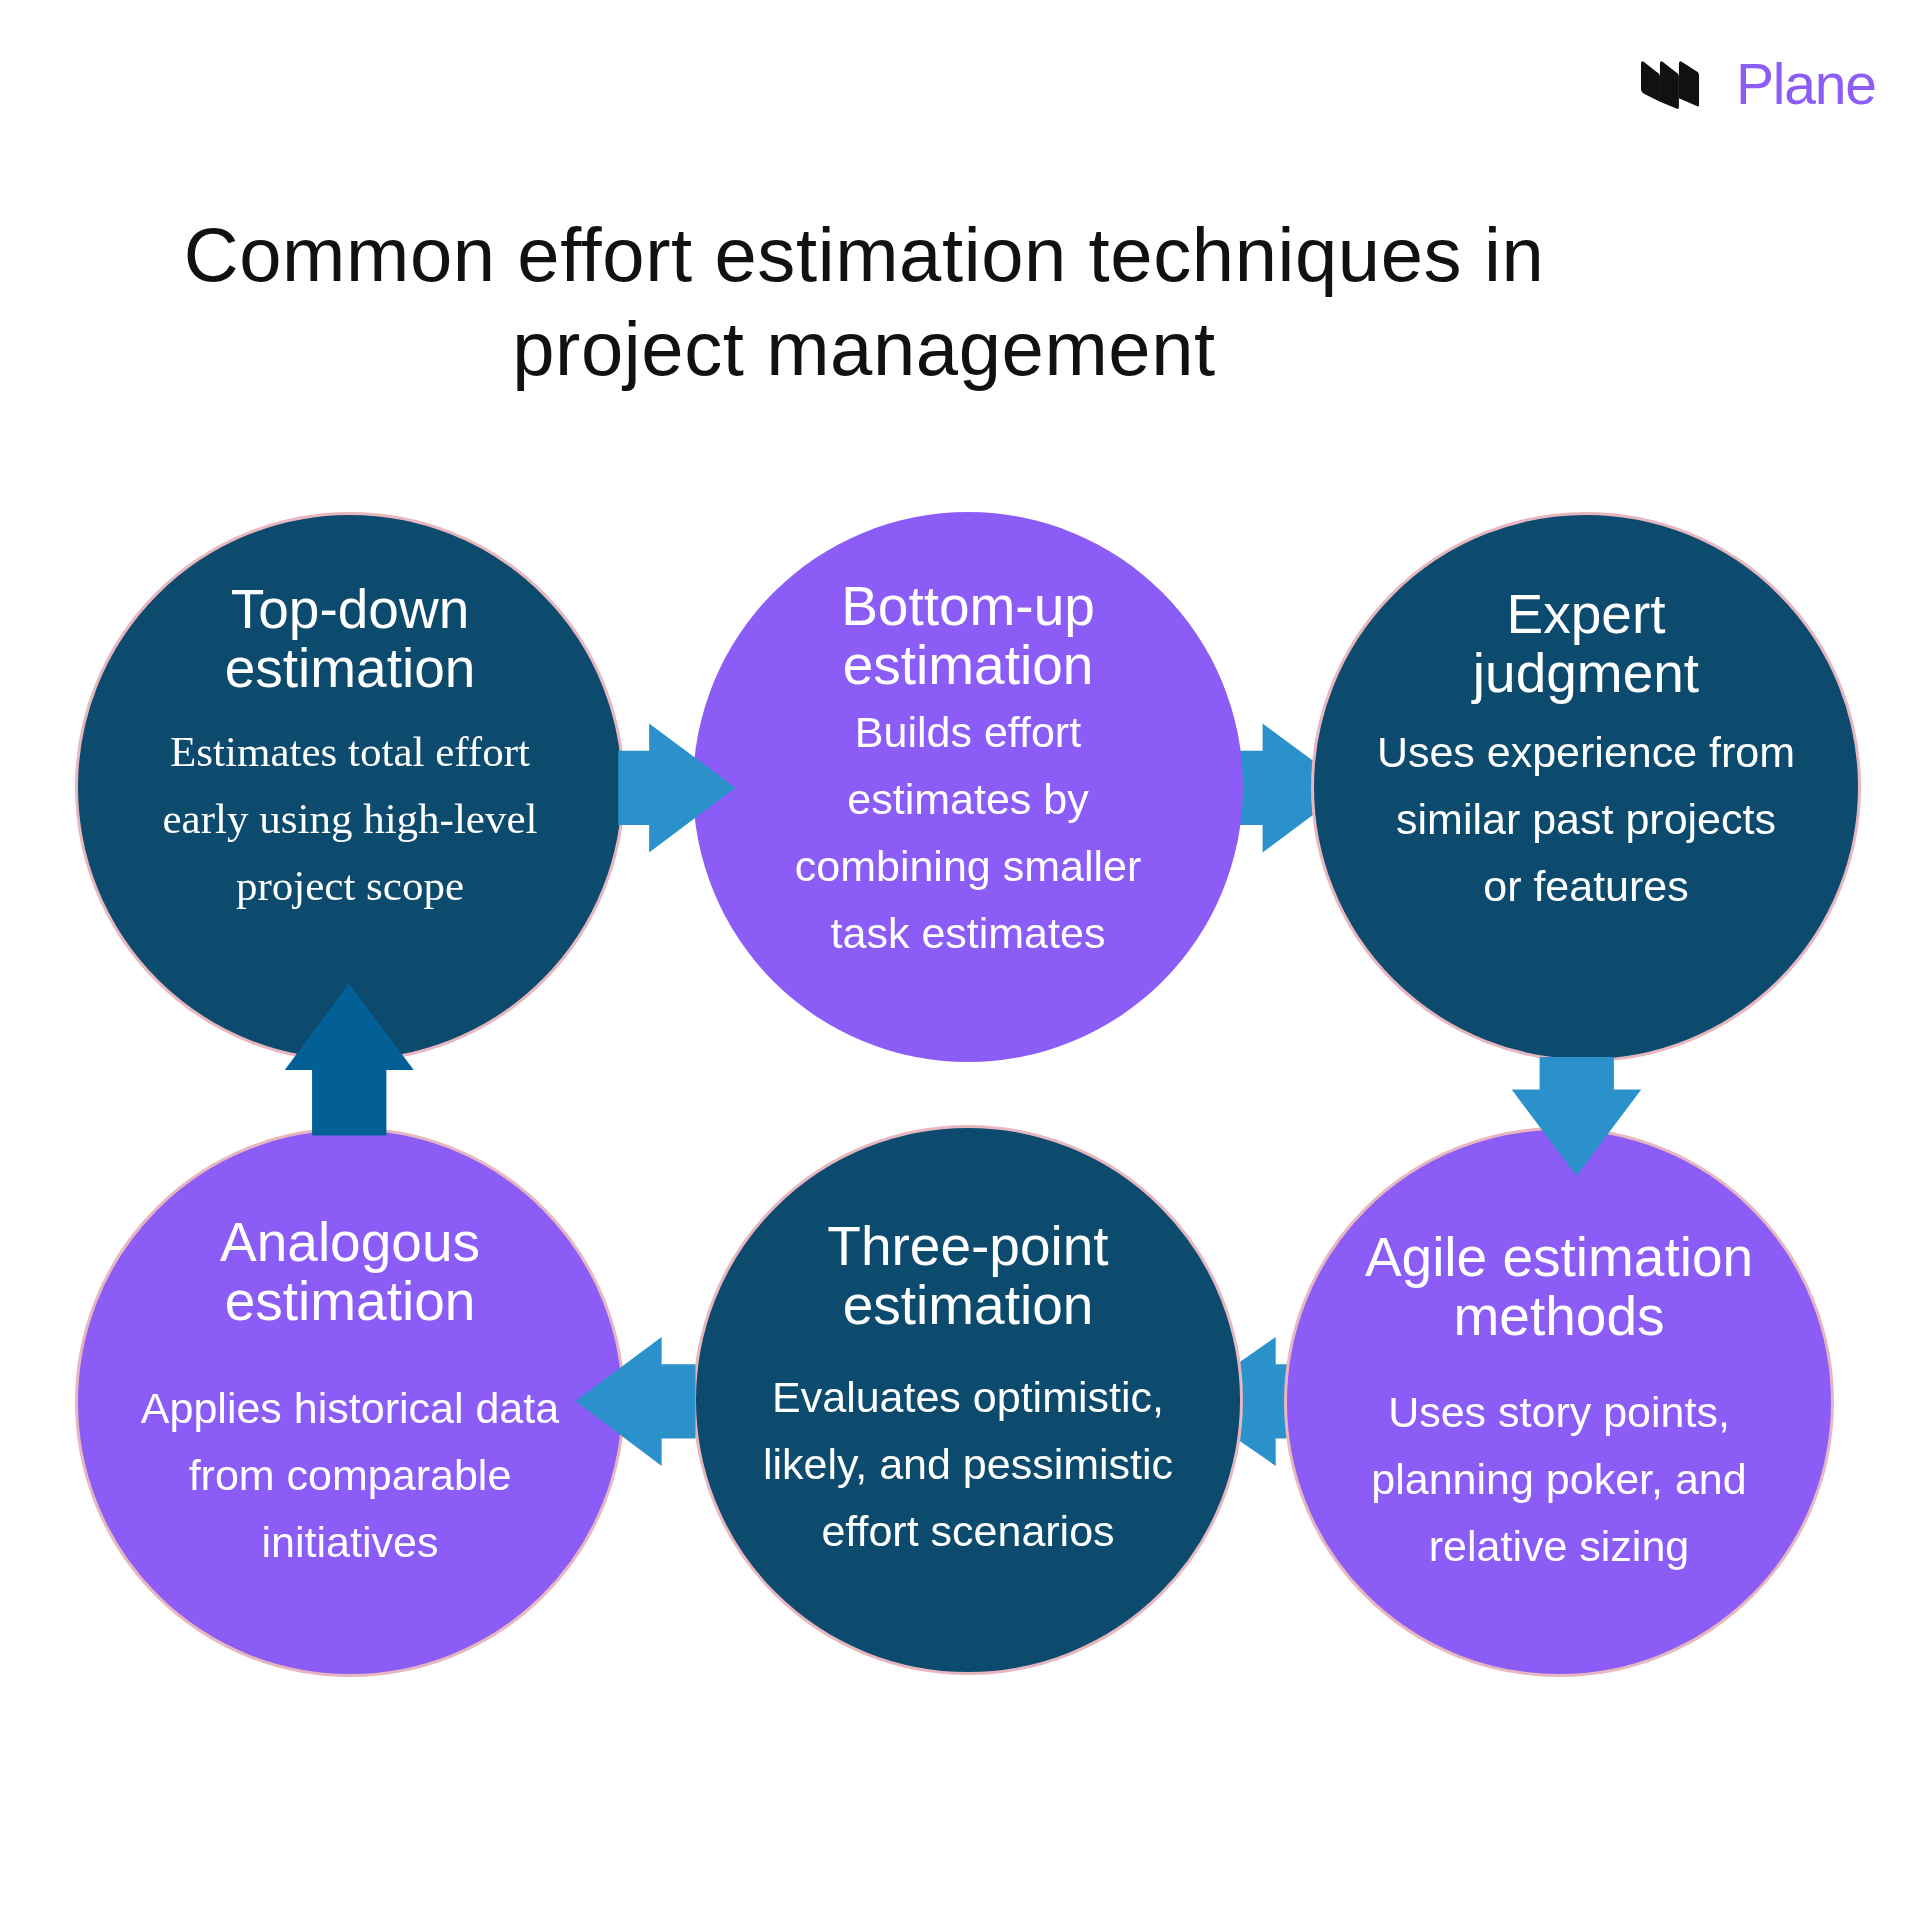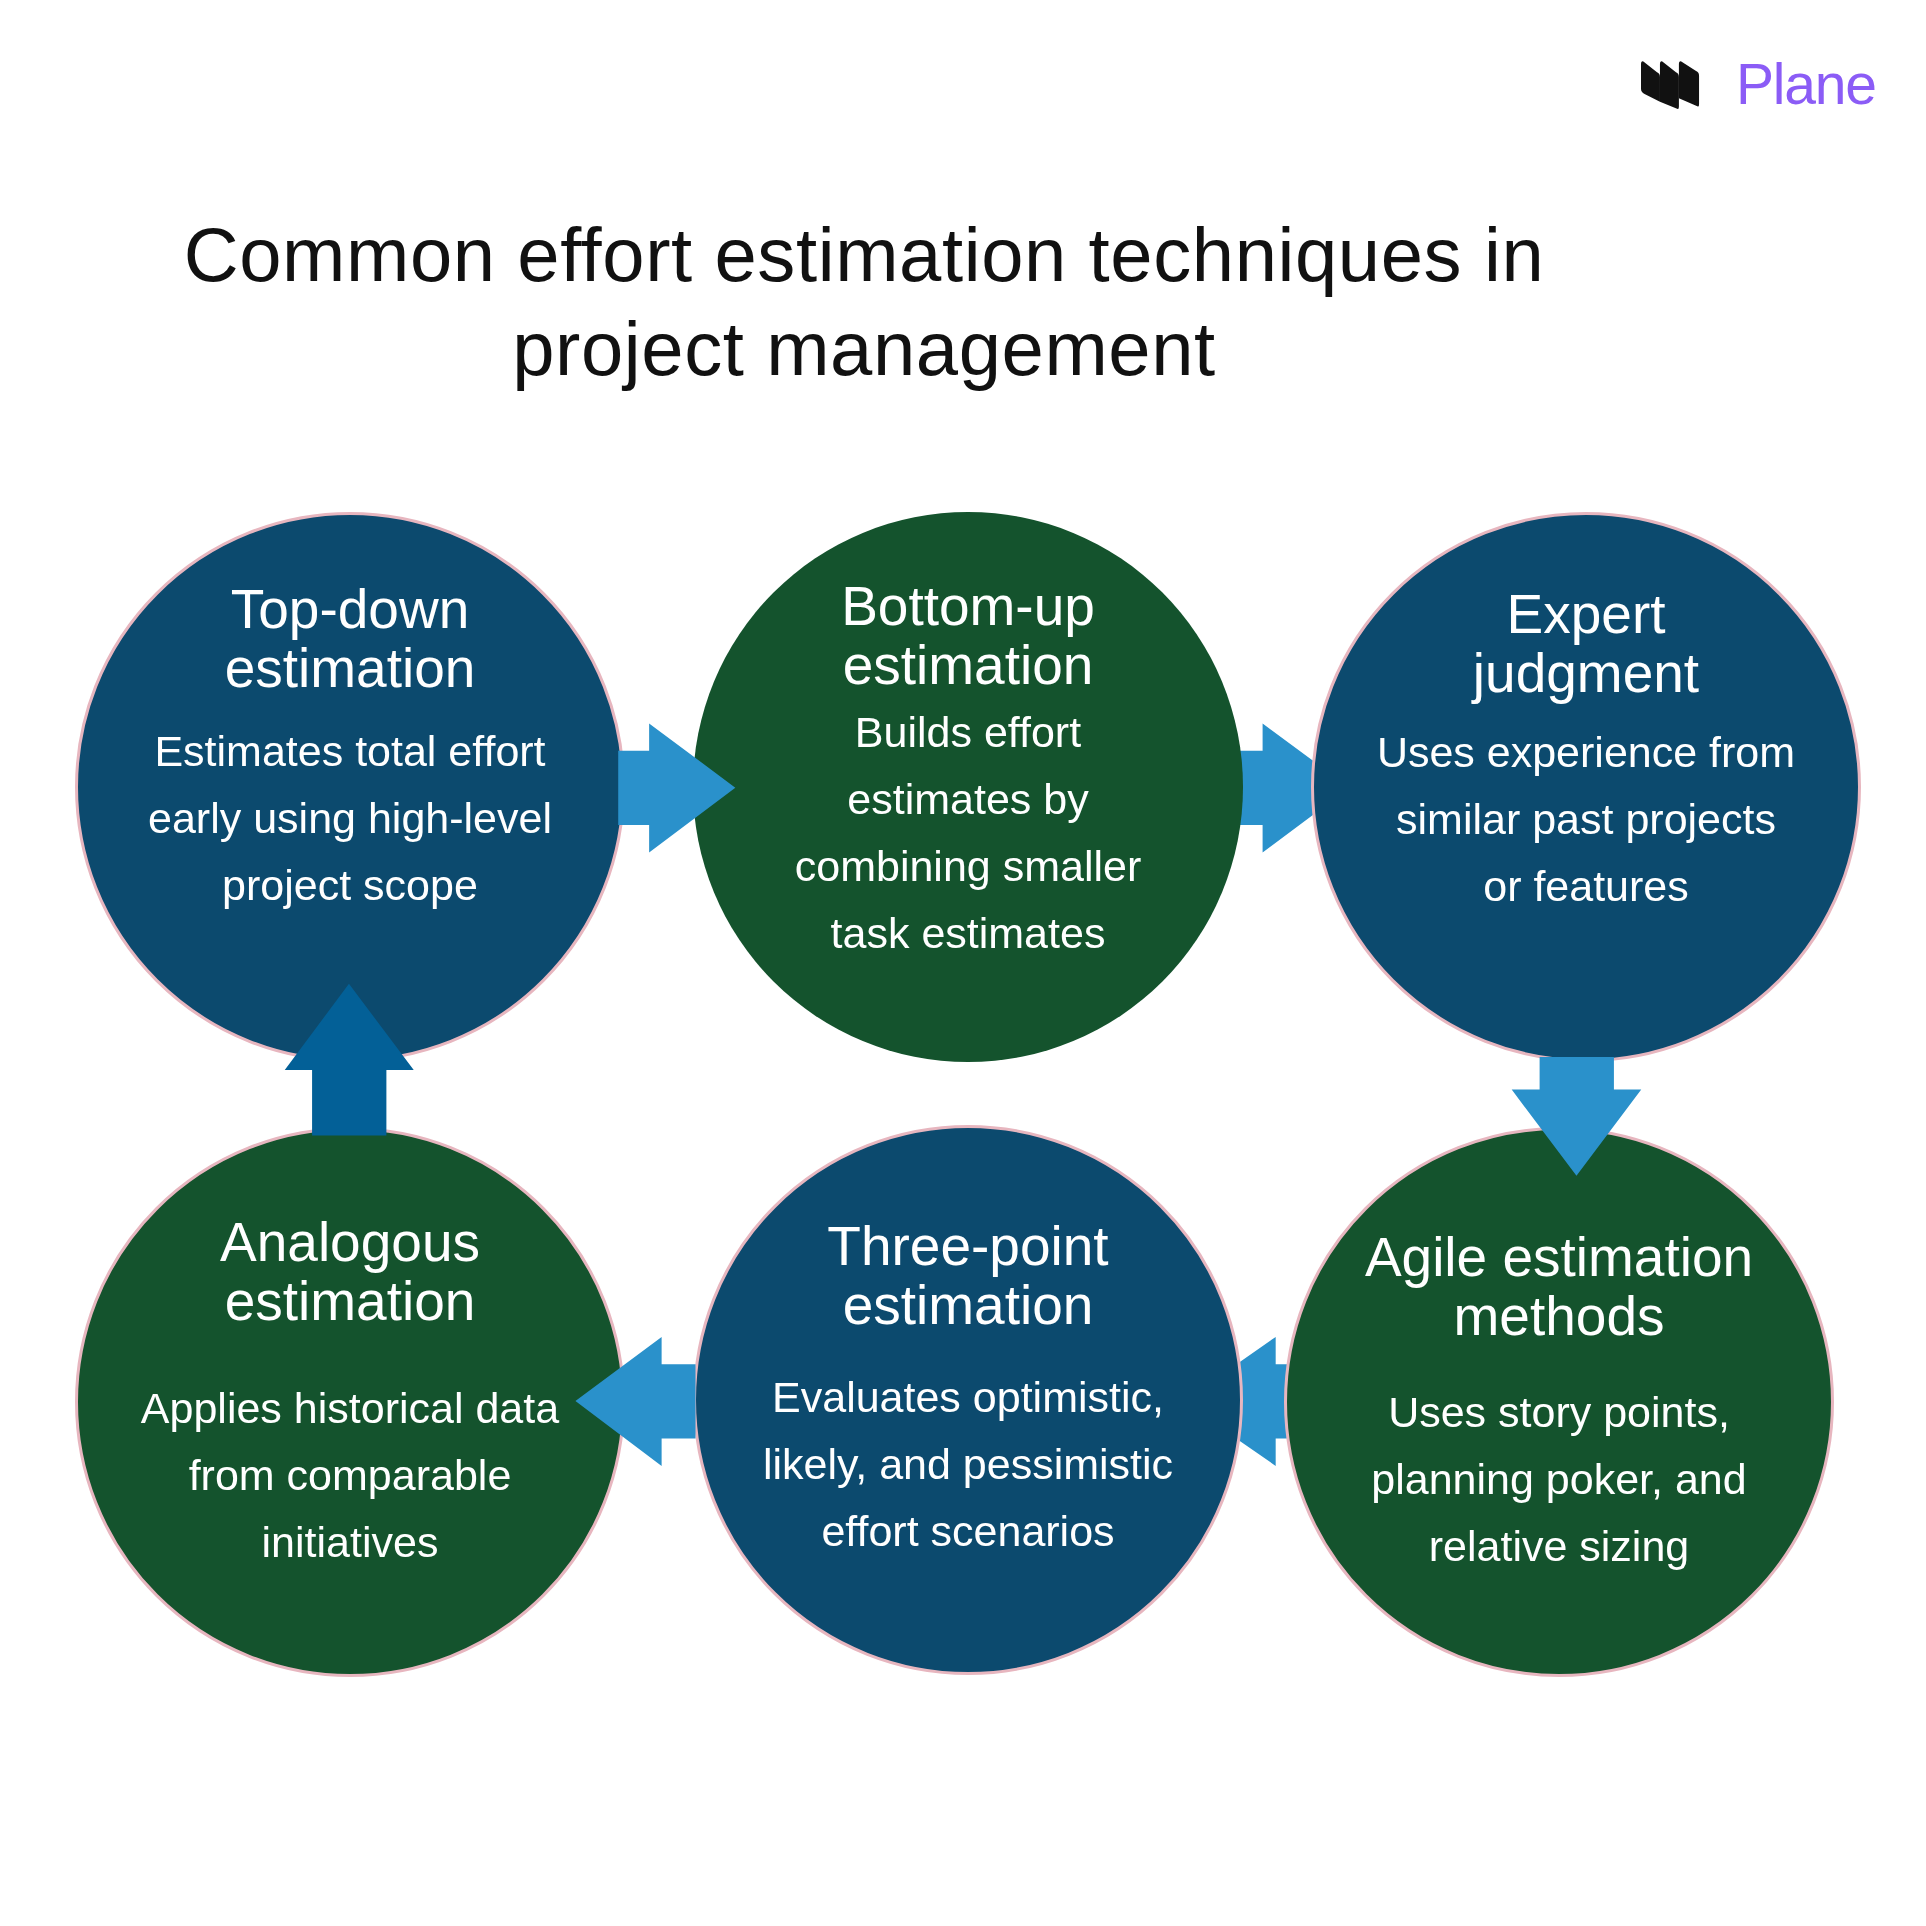"Bottom-up" .dark { background: #14532d -> #8b5cf6 }
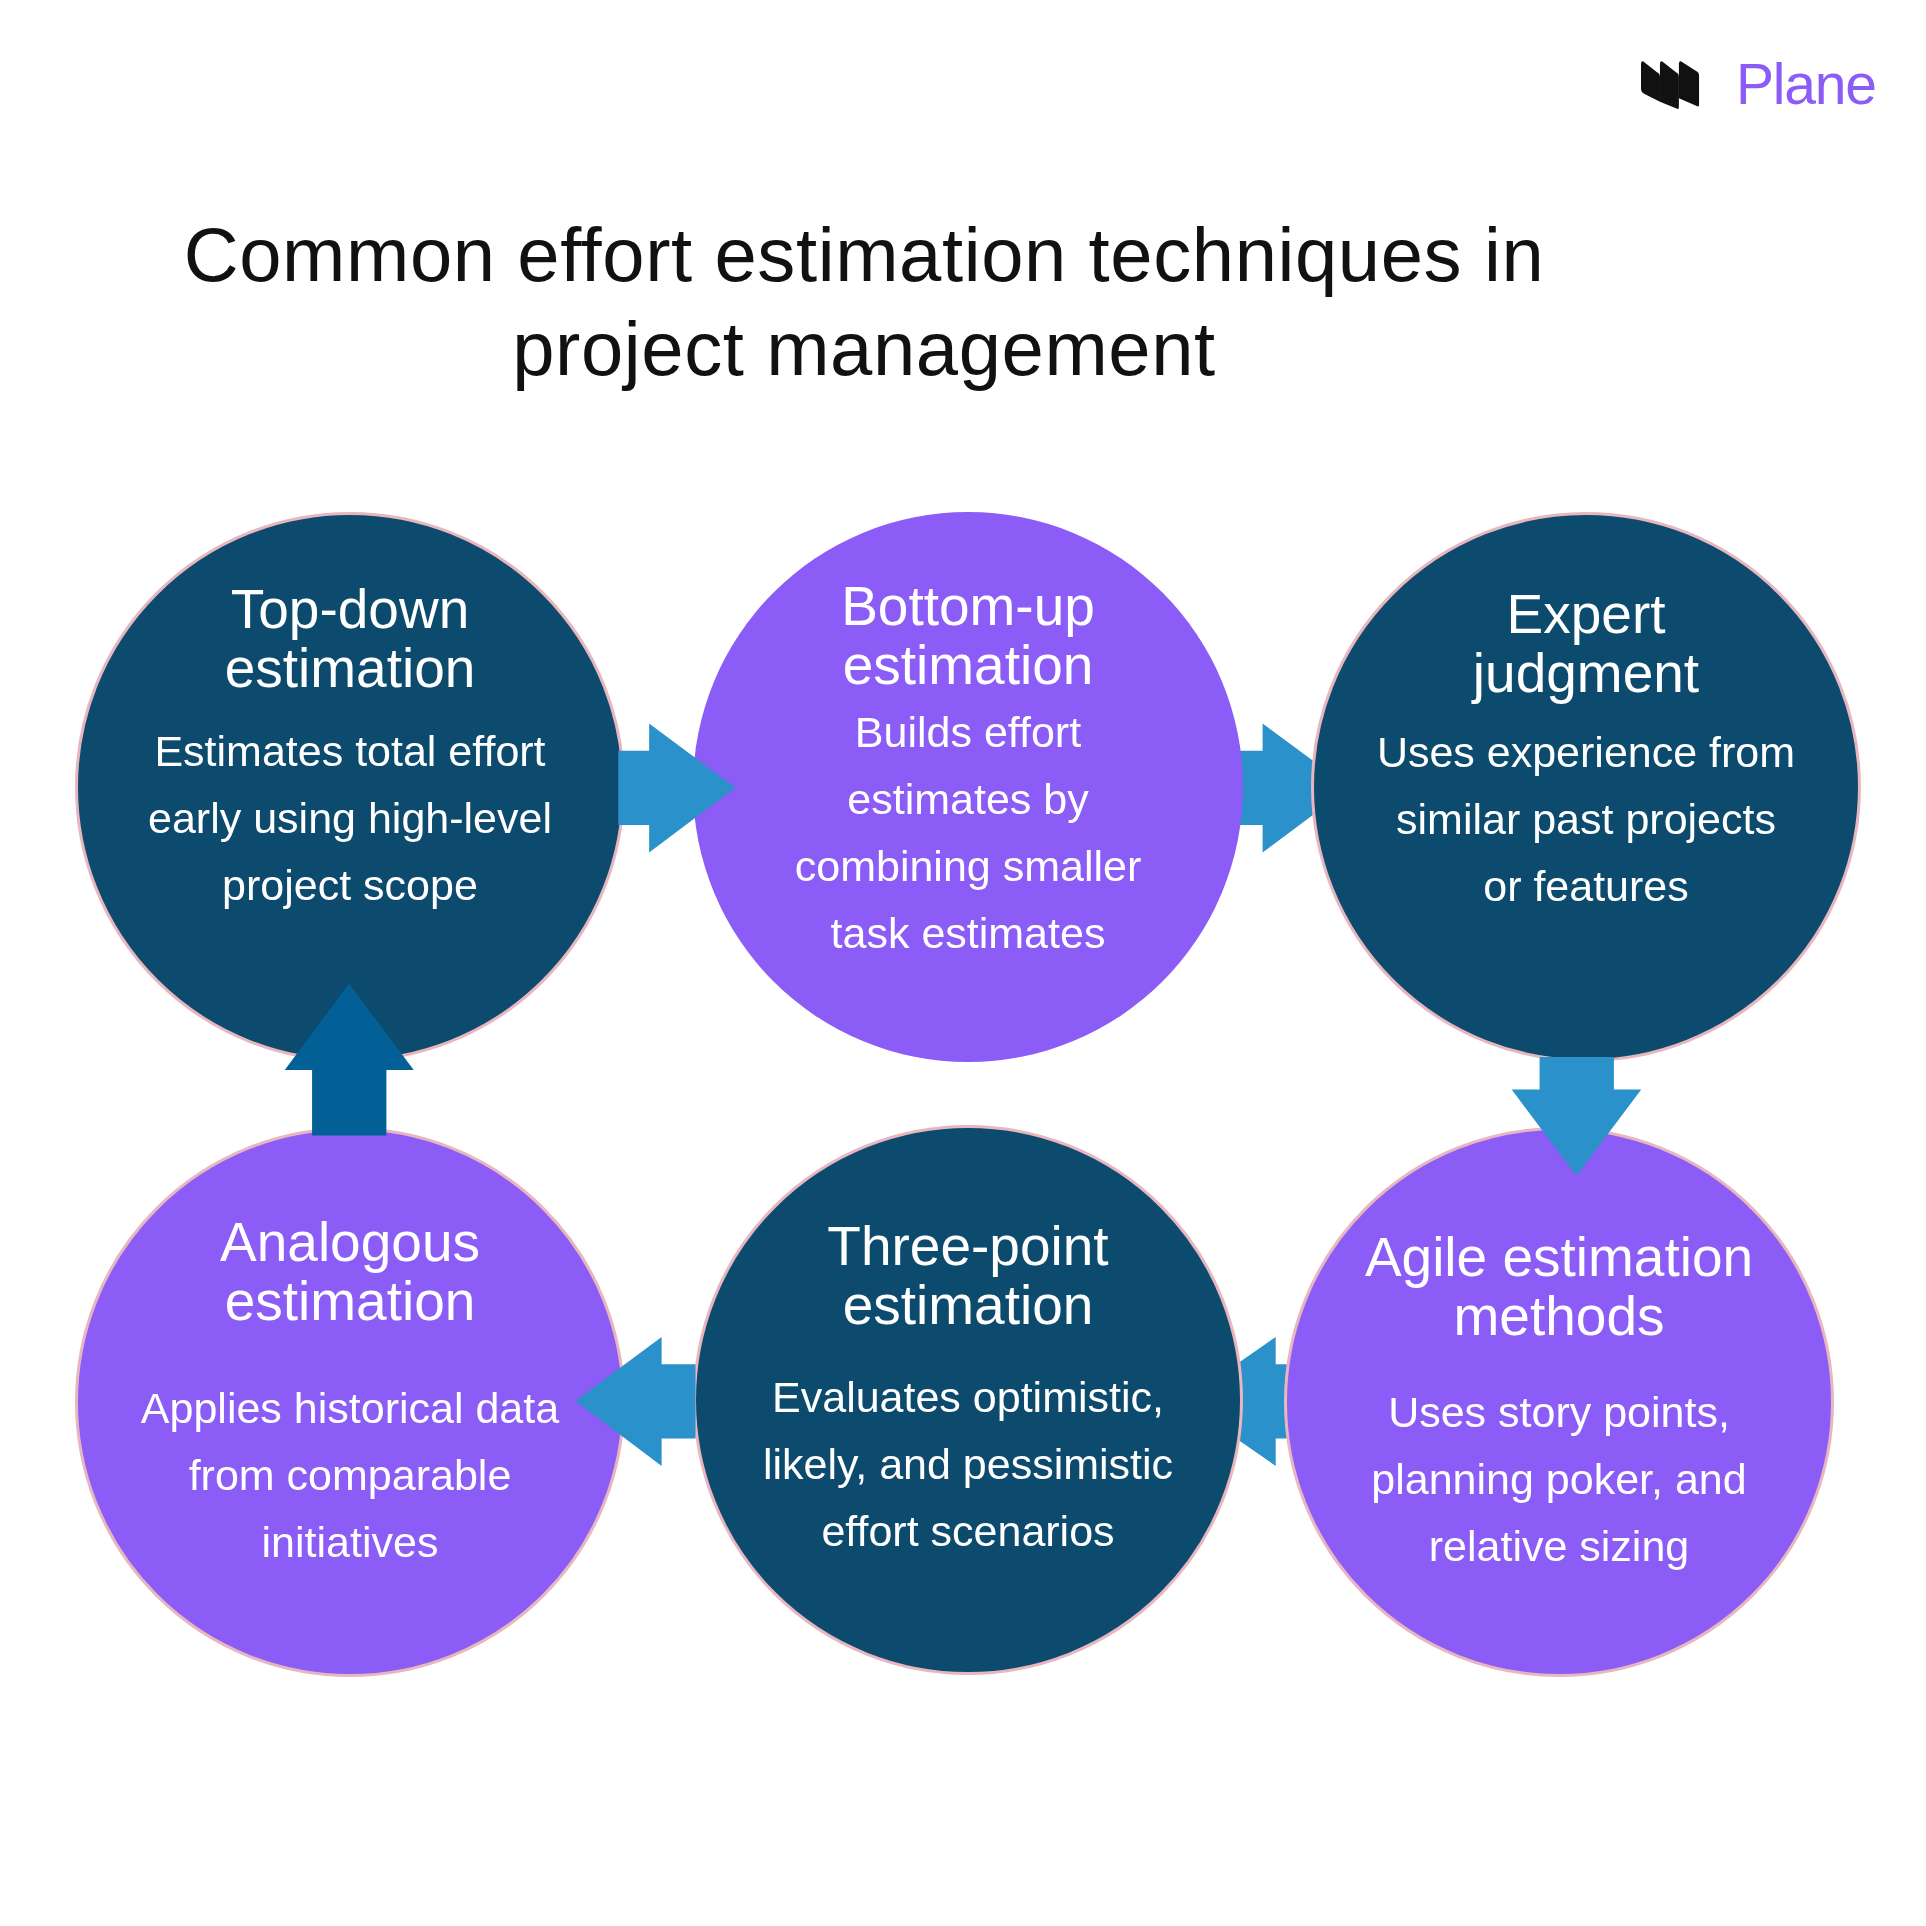"Estimates total effort" div.node-desc { font-family: none -> Liberation Serif, serif }
